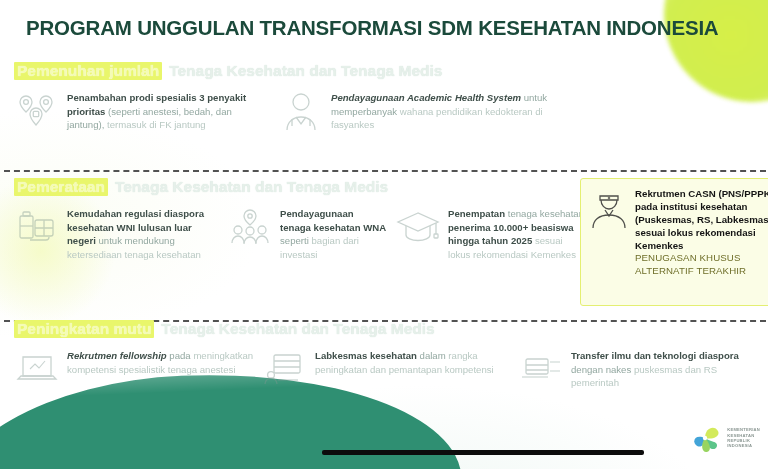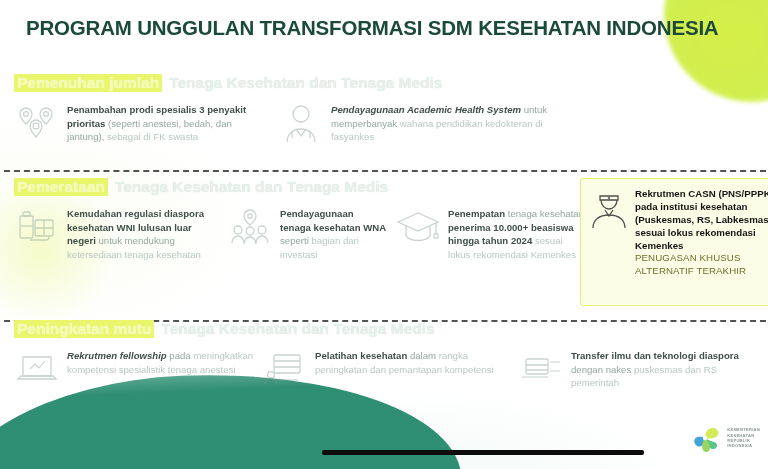"Pemenuhan jumlah" #section-1 { top: 74px -> 62px }
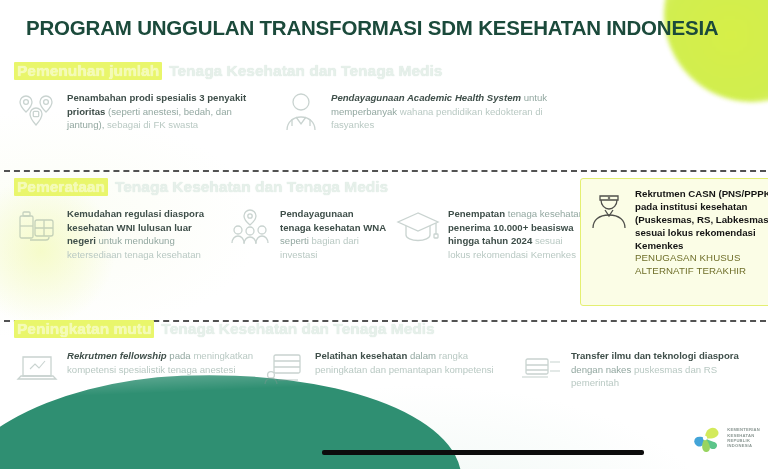"sebagai di FK swasta" span { text: sebagai di FK swasta -> termasuk di FK jantung }
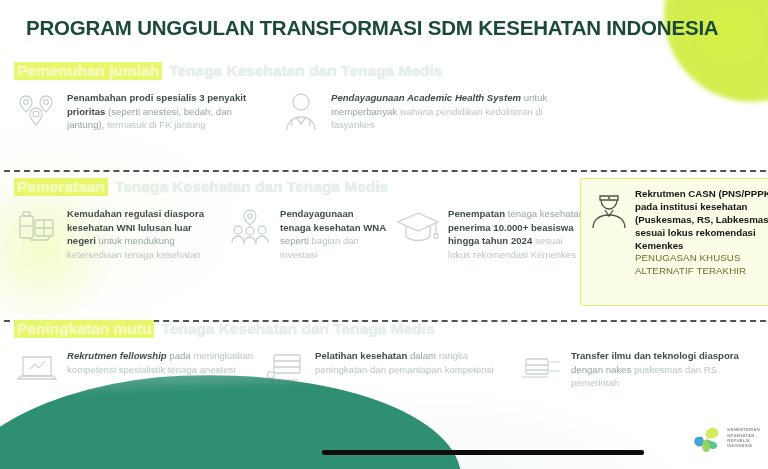"penerima 10.000+ beasiswa hingga tahun" b { text: 2024 -> 2025 }
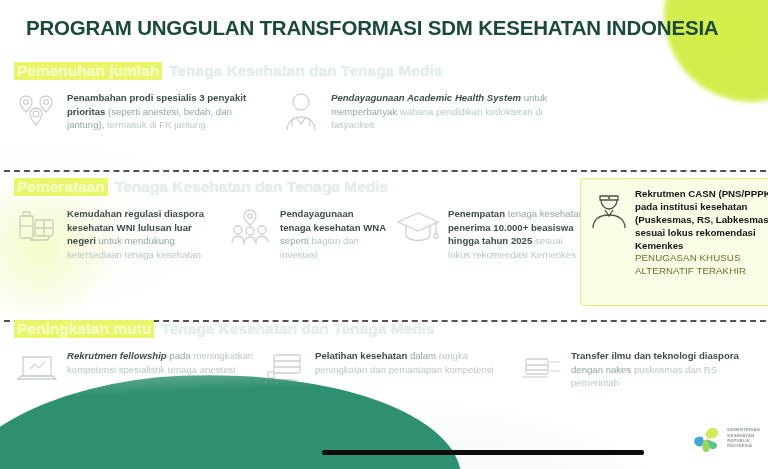"Pelatihan kesehatan" b { text: Pelatihan -> Labkesmas }
